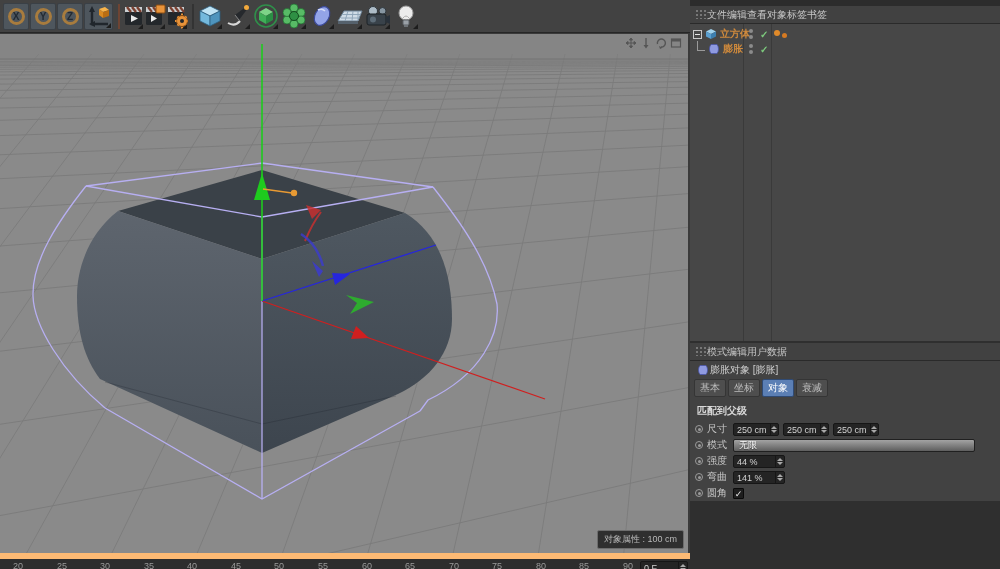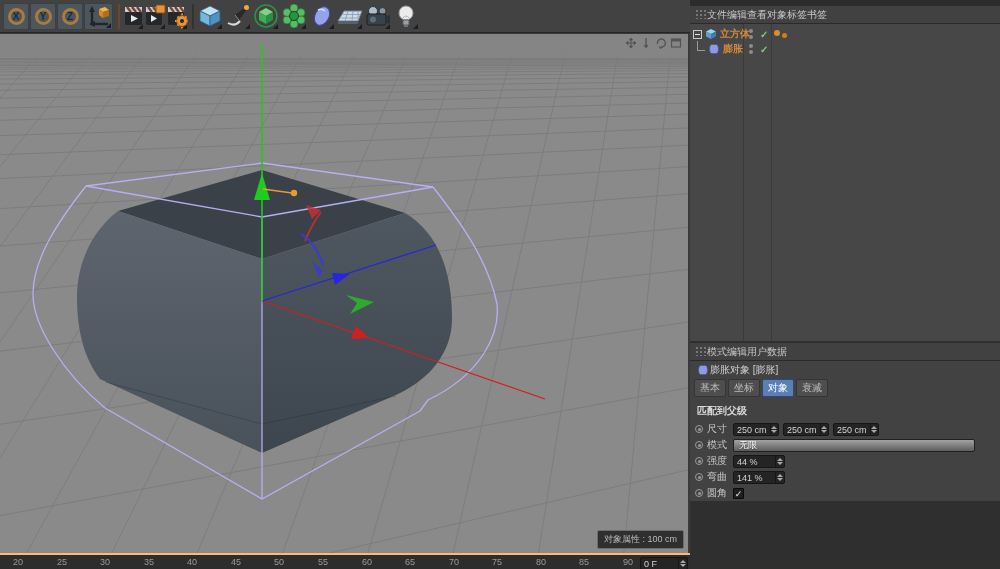"20" #timeline { border-top: 2px solid #fdba74 -> 6px solid #fdba74 }
